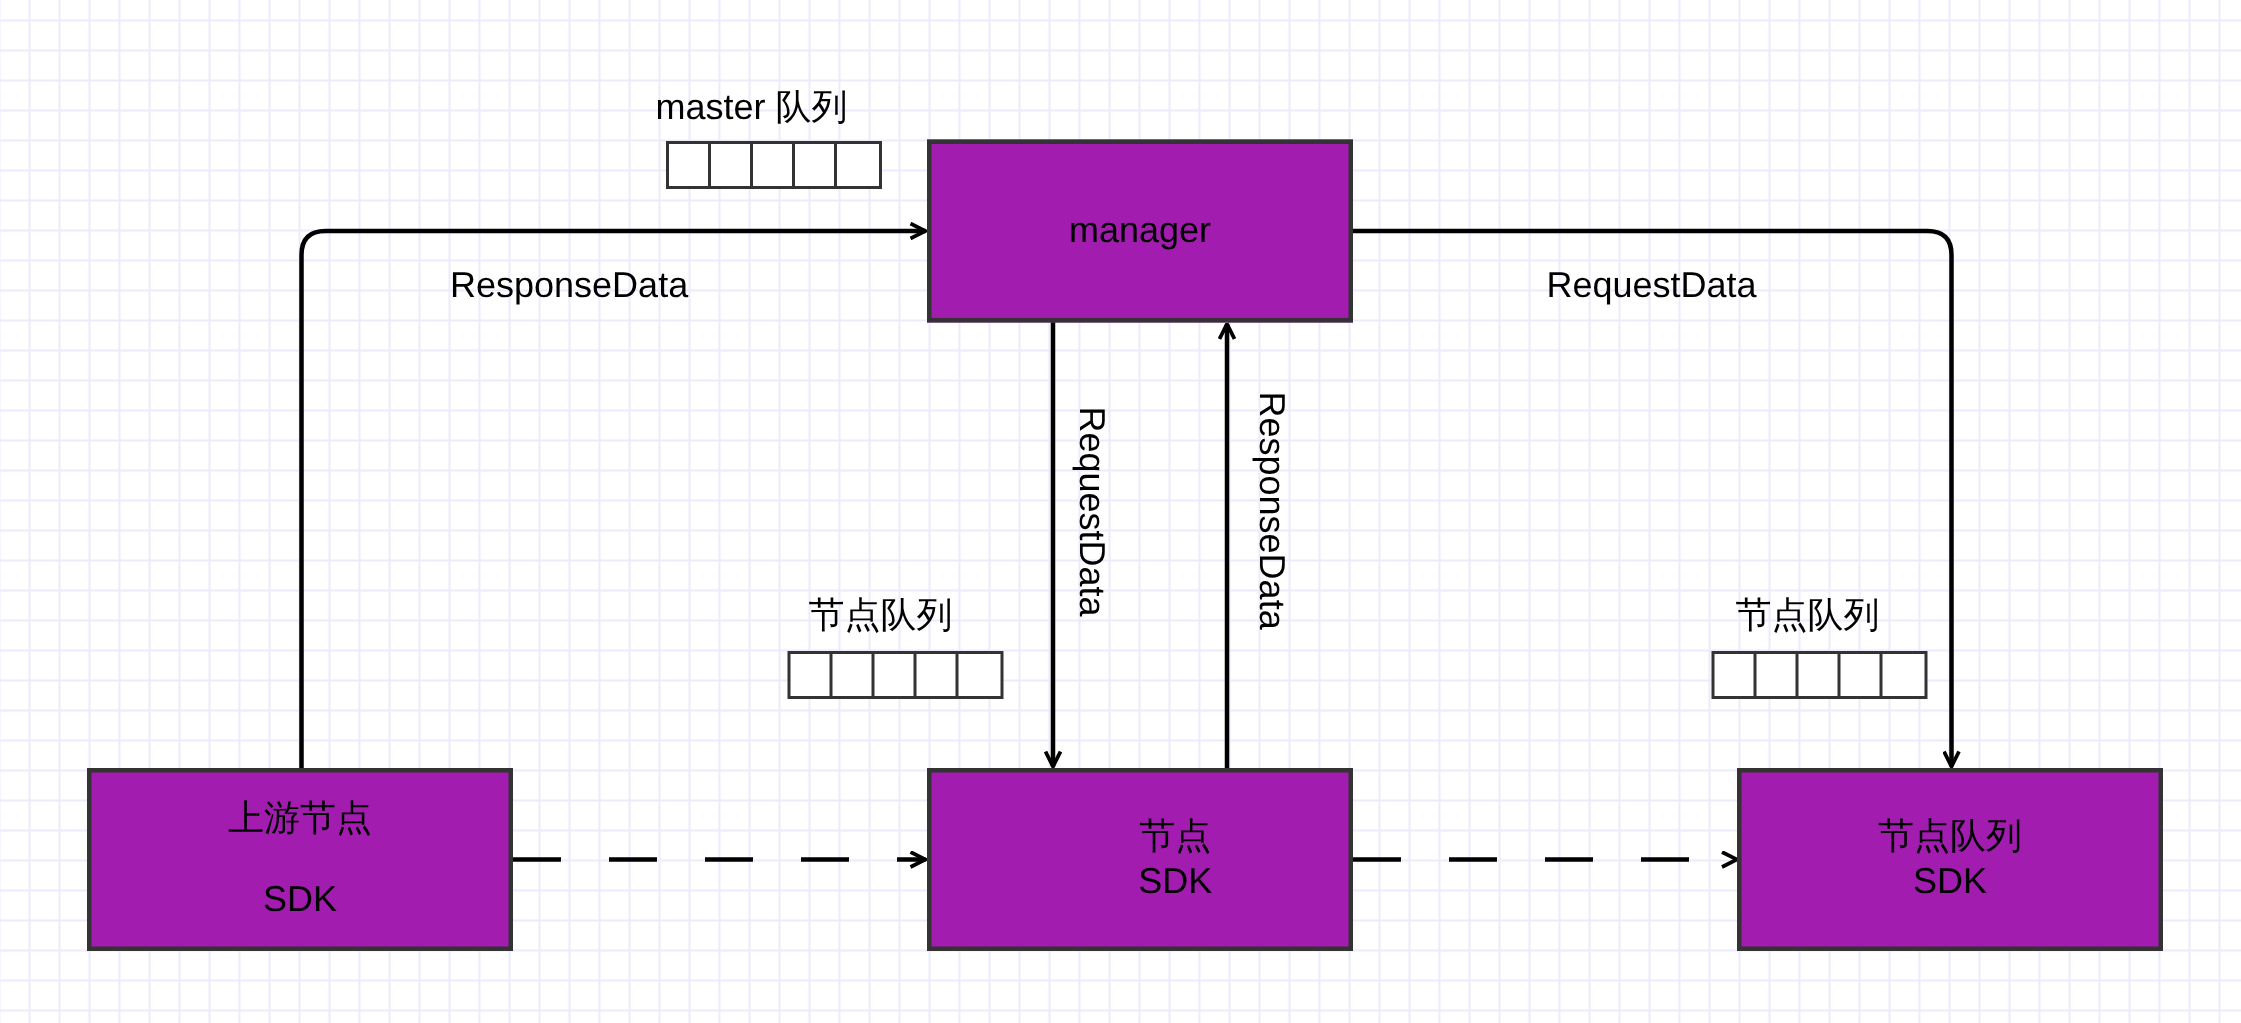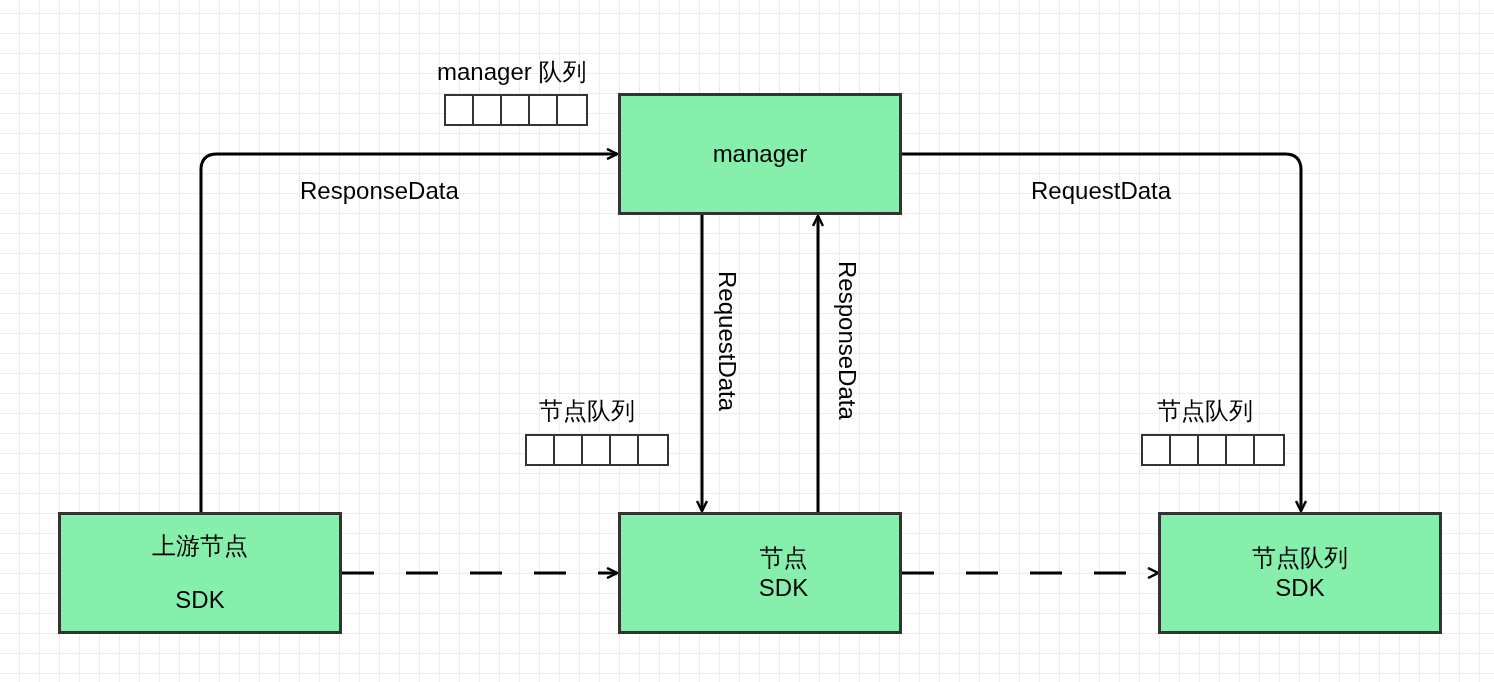"manager 队列" span.label { text: manager -> master }
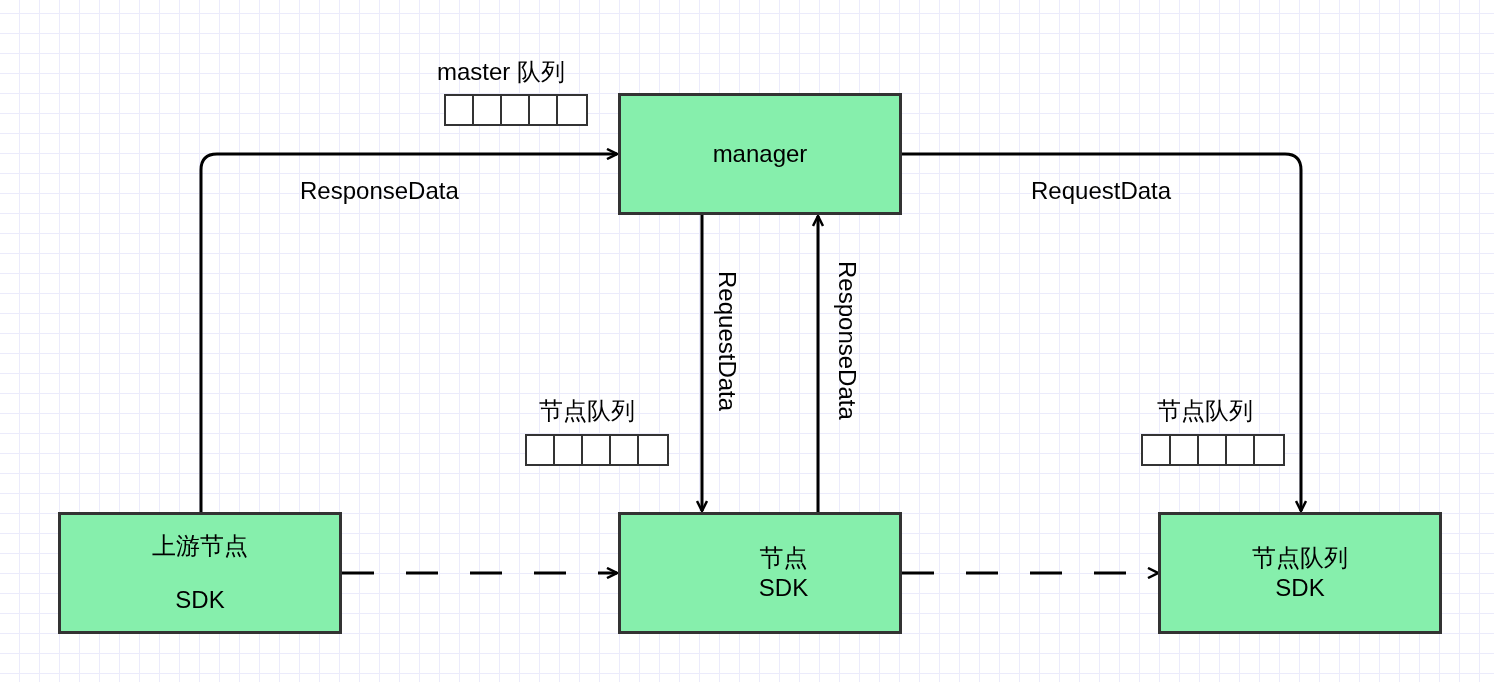"manager" .node { background: #86efac -> #a21caf }
